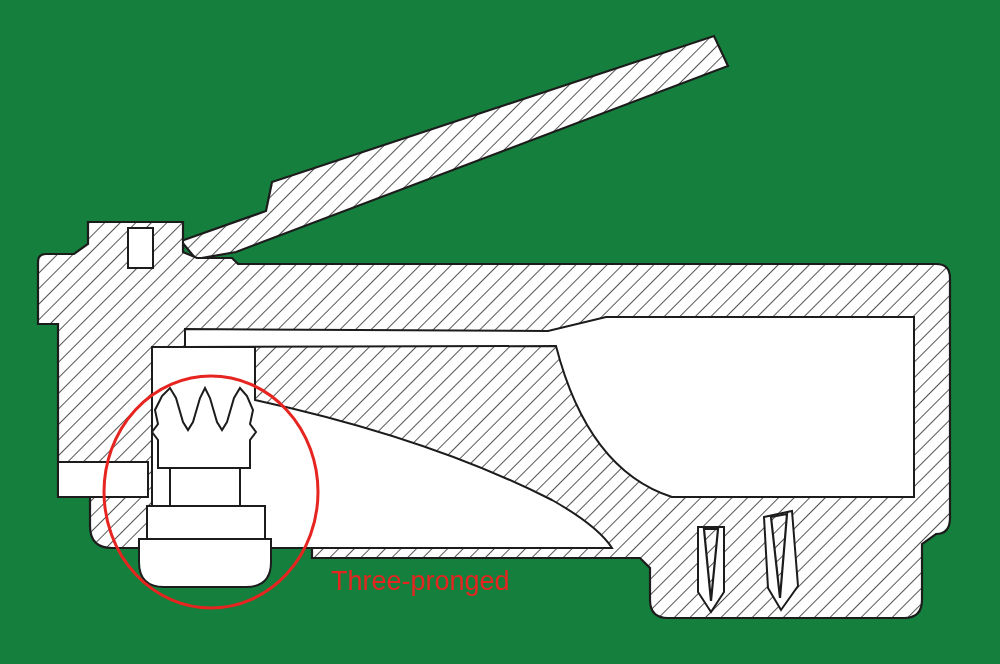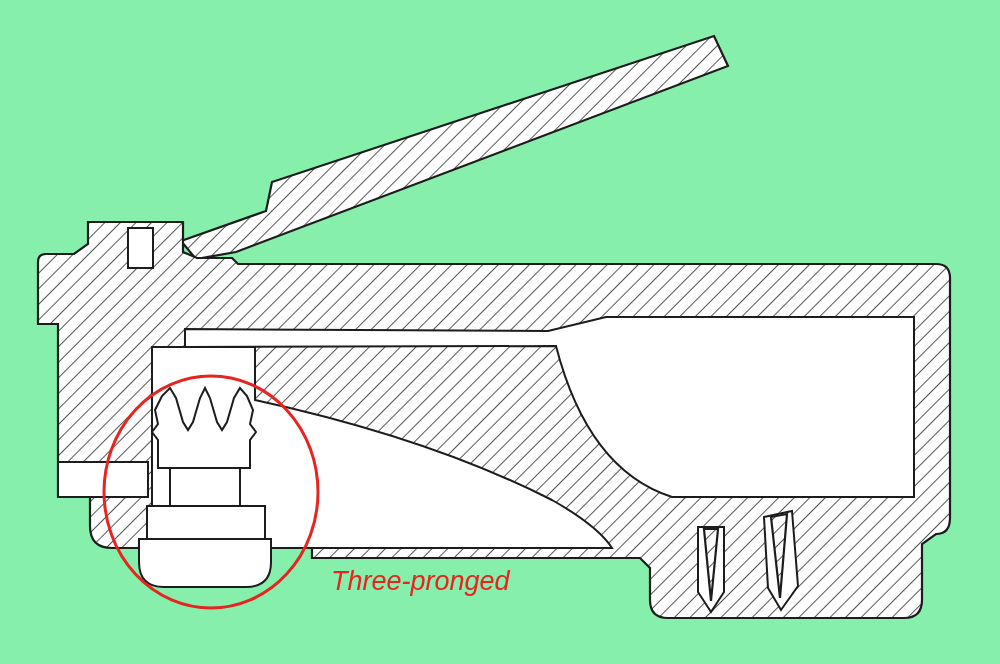"Three-pronged" .stage { background: #86efac -> #15803d; font-style: italic -> none }
